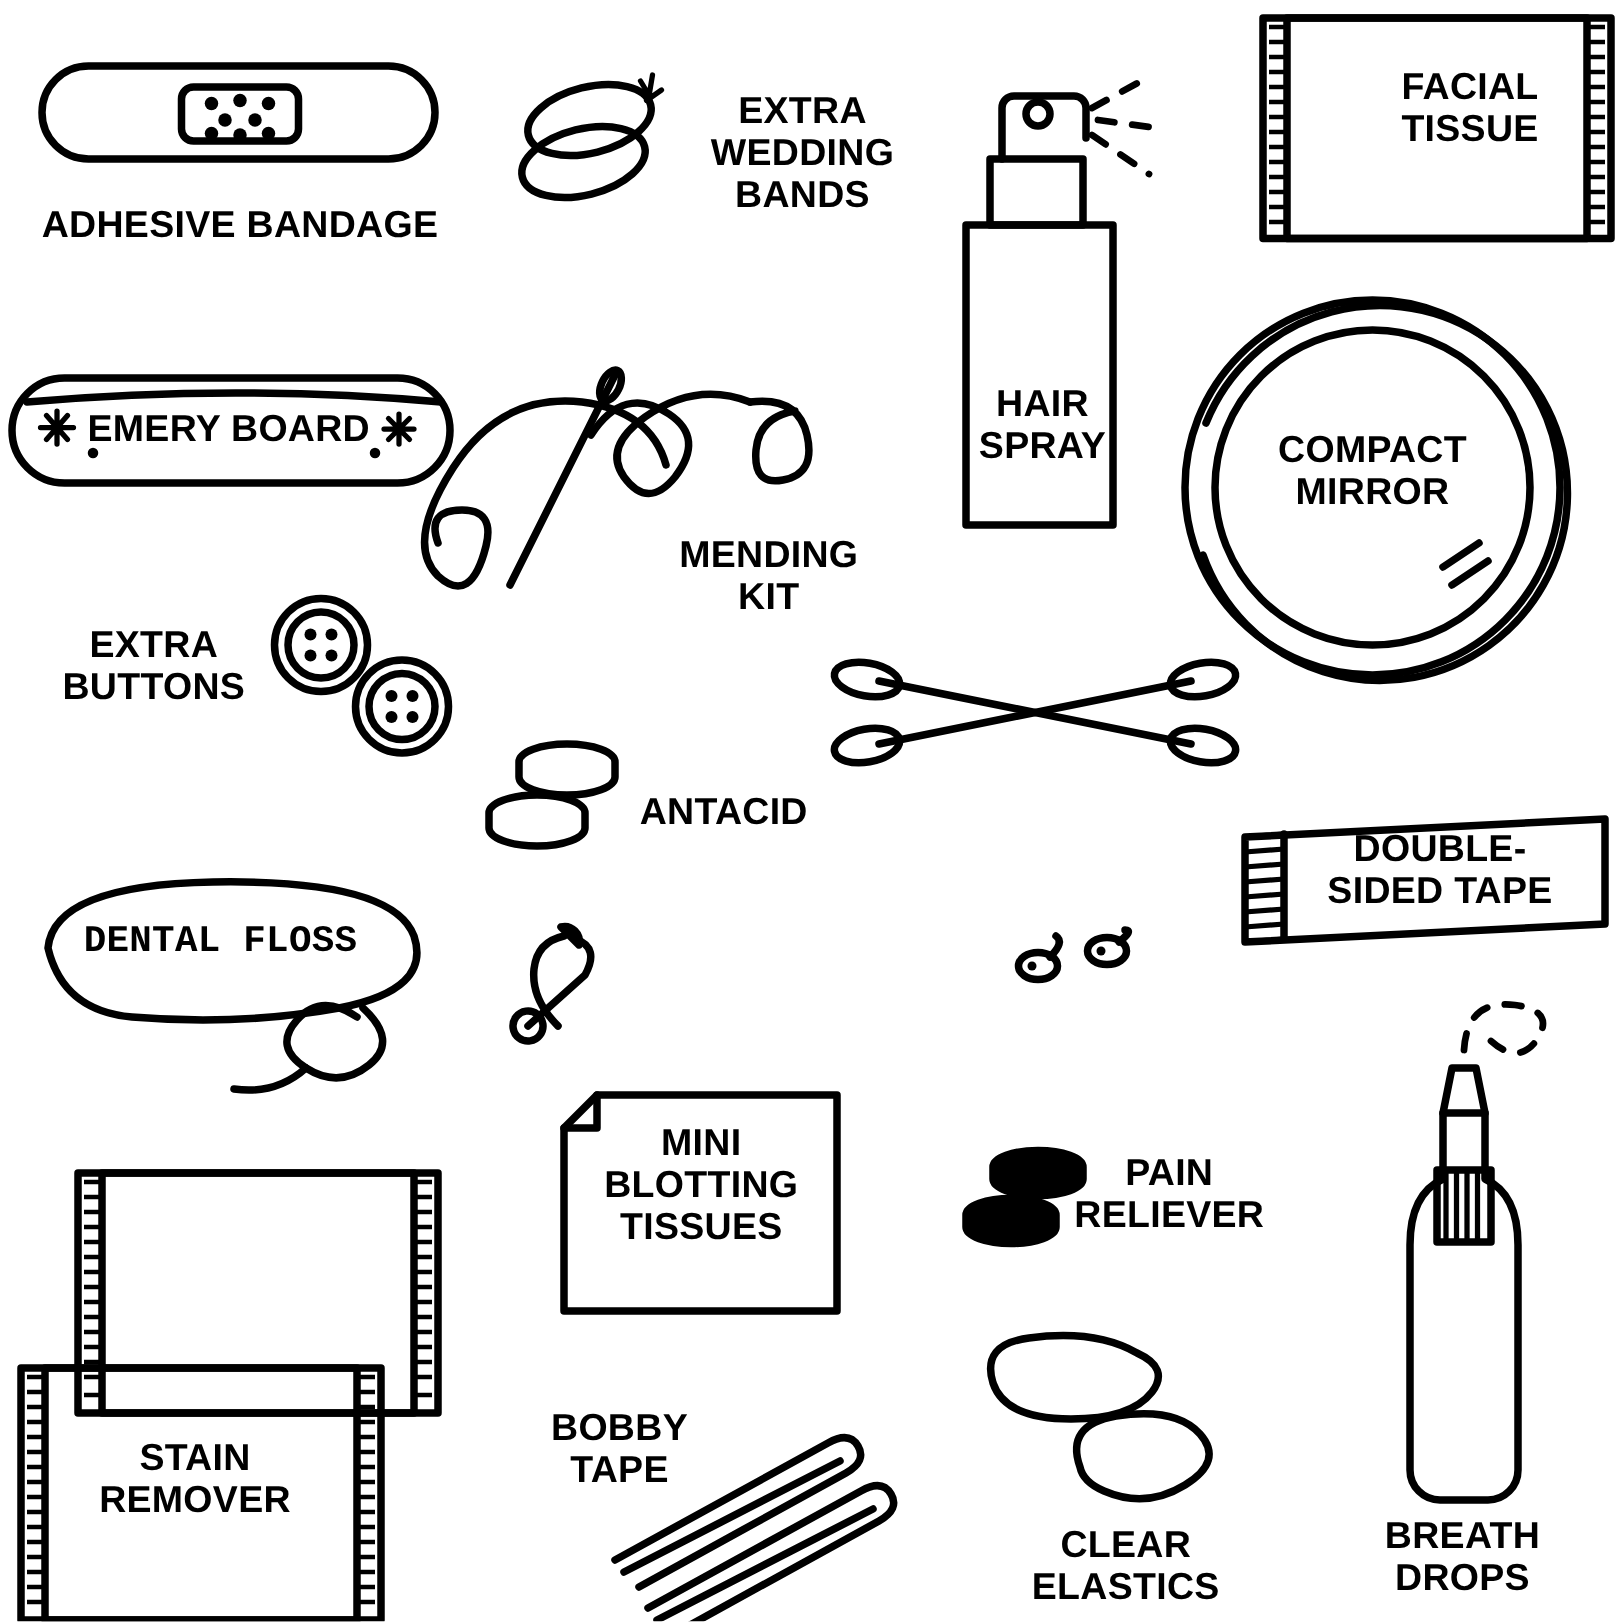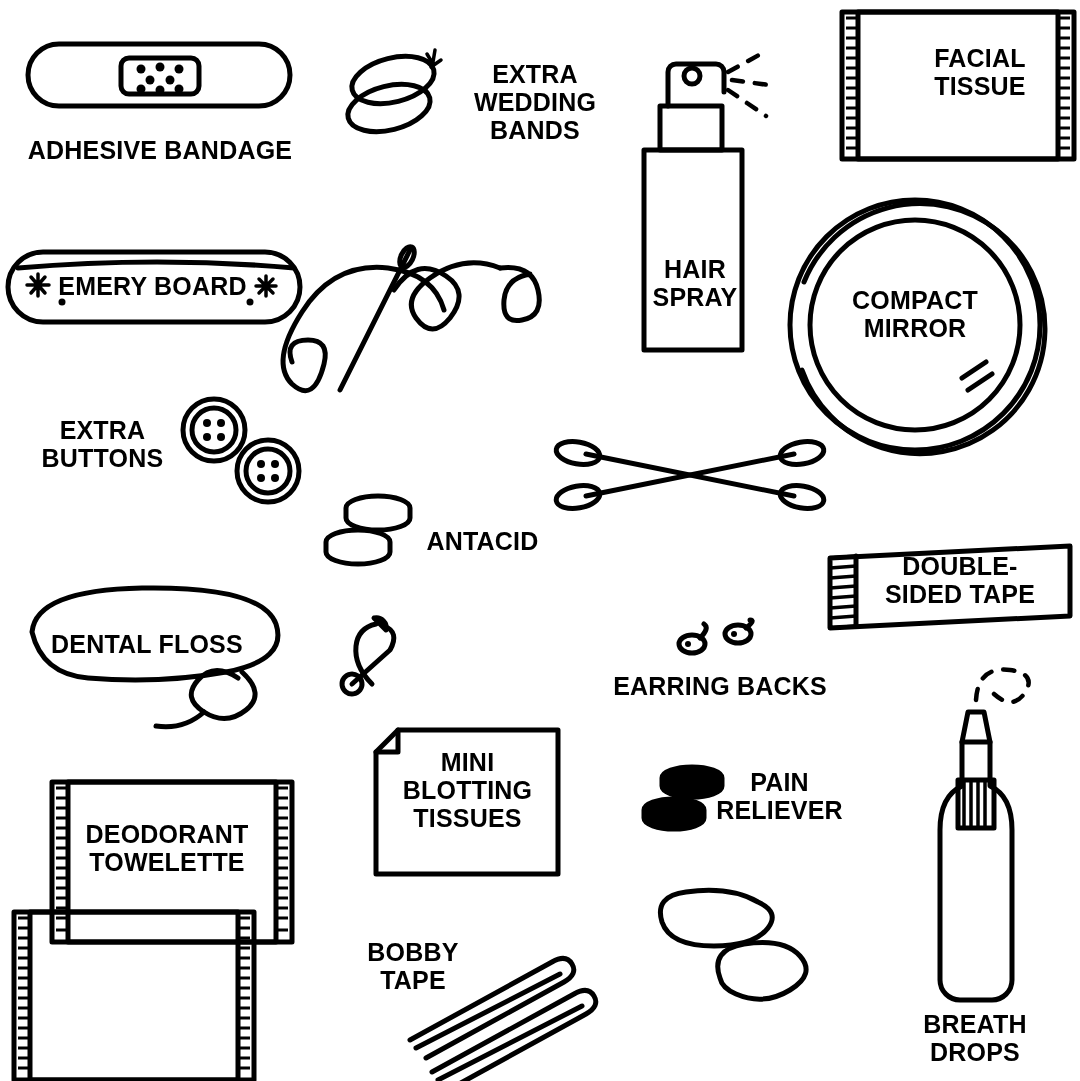"MENDING" div.label { html: none -> <div>MENDING KIT</div> }
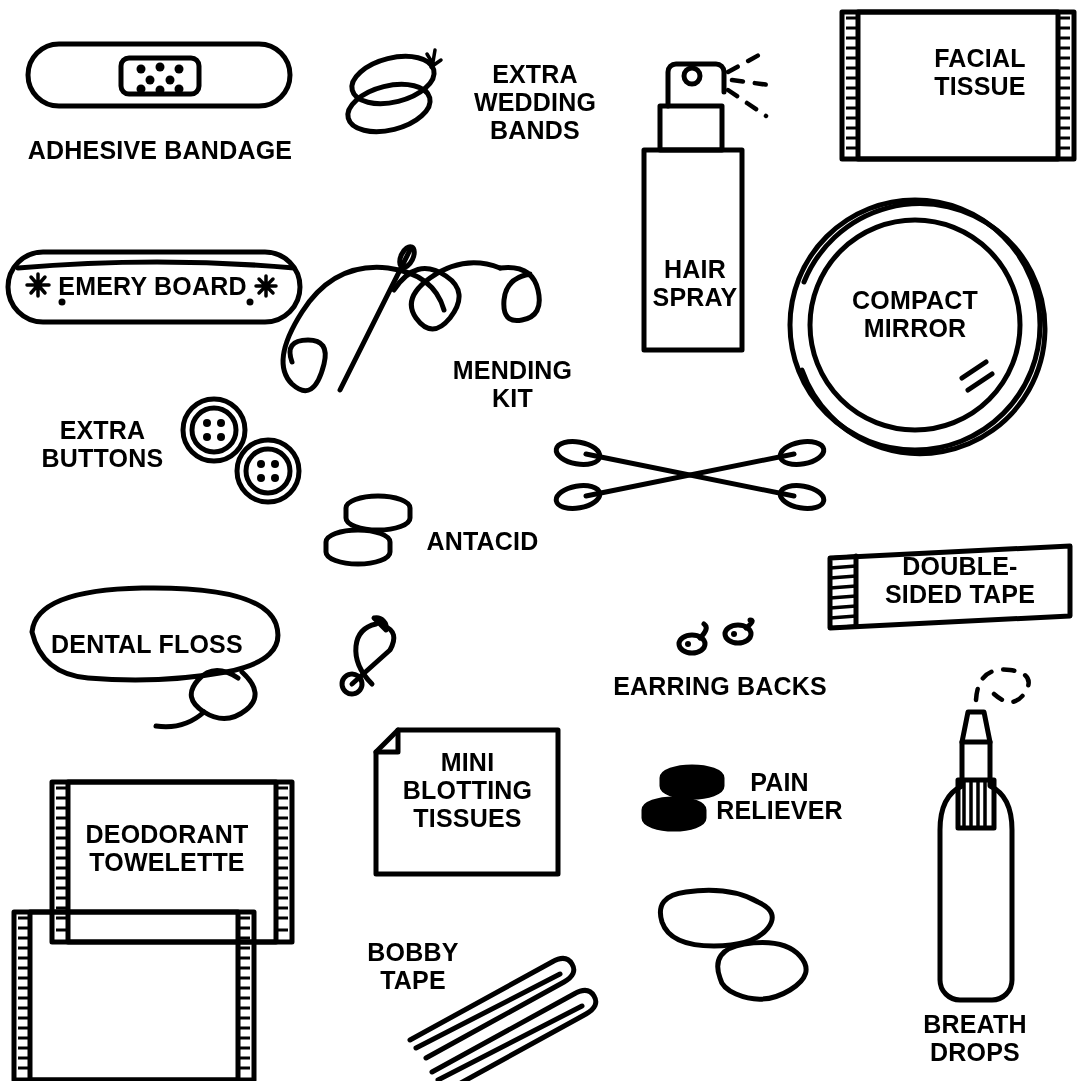"DENTAL FLOSS" div.label { font-family: none -> Liberation Mono, monospace; top: 630px -> 614px }
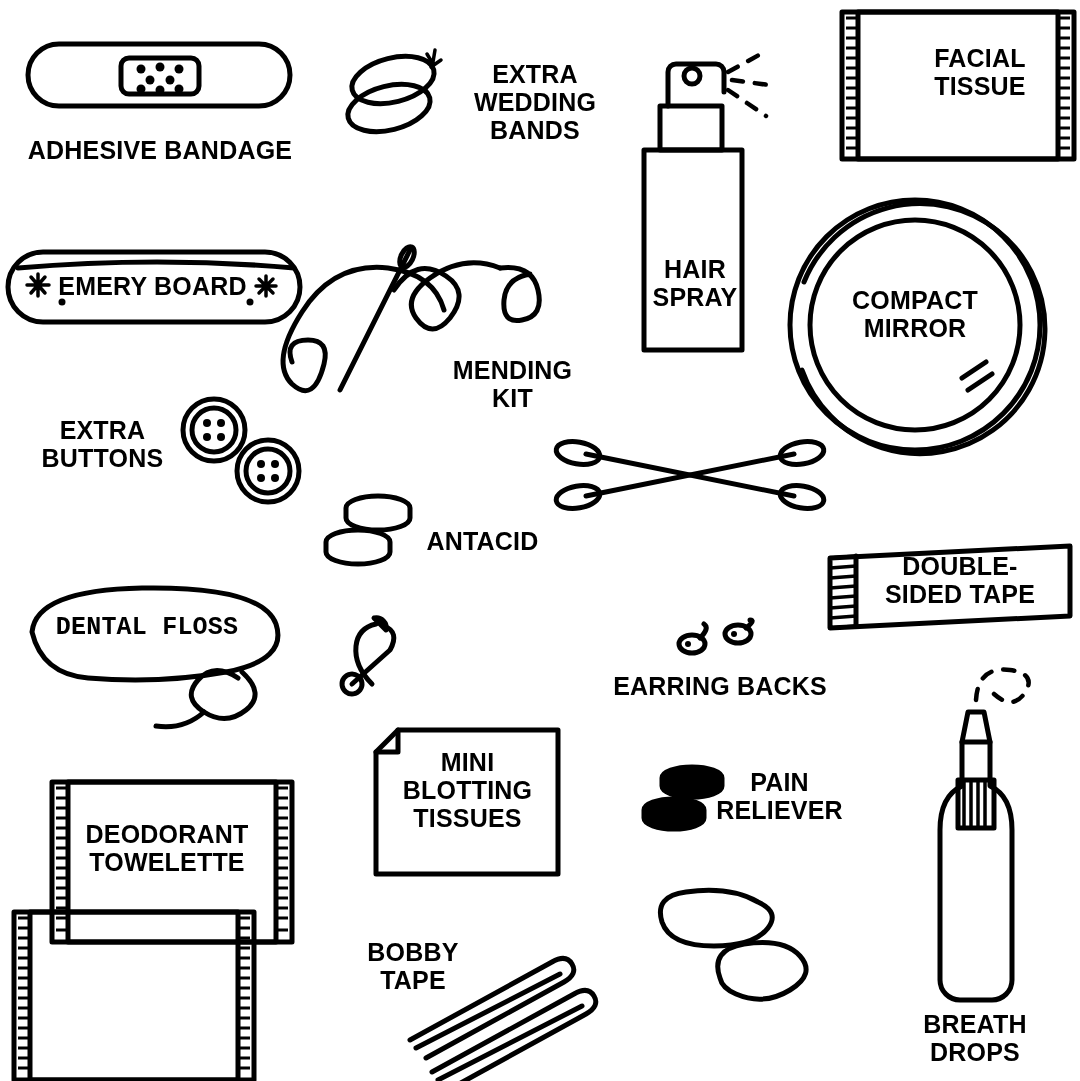"EARRING BACKS" div.label { html: <div>EARRING BACKS</div> -> none }
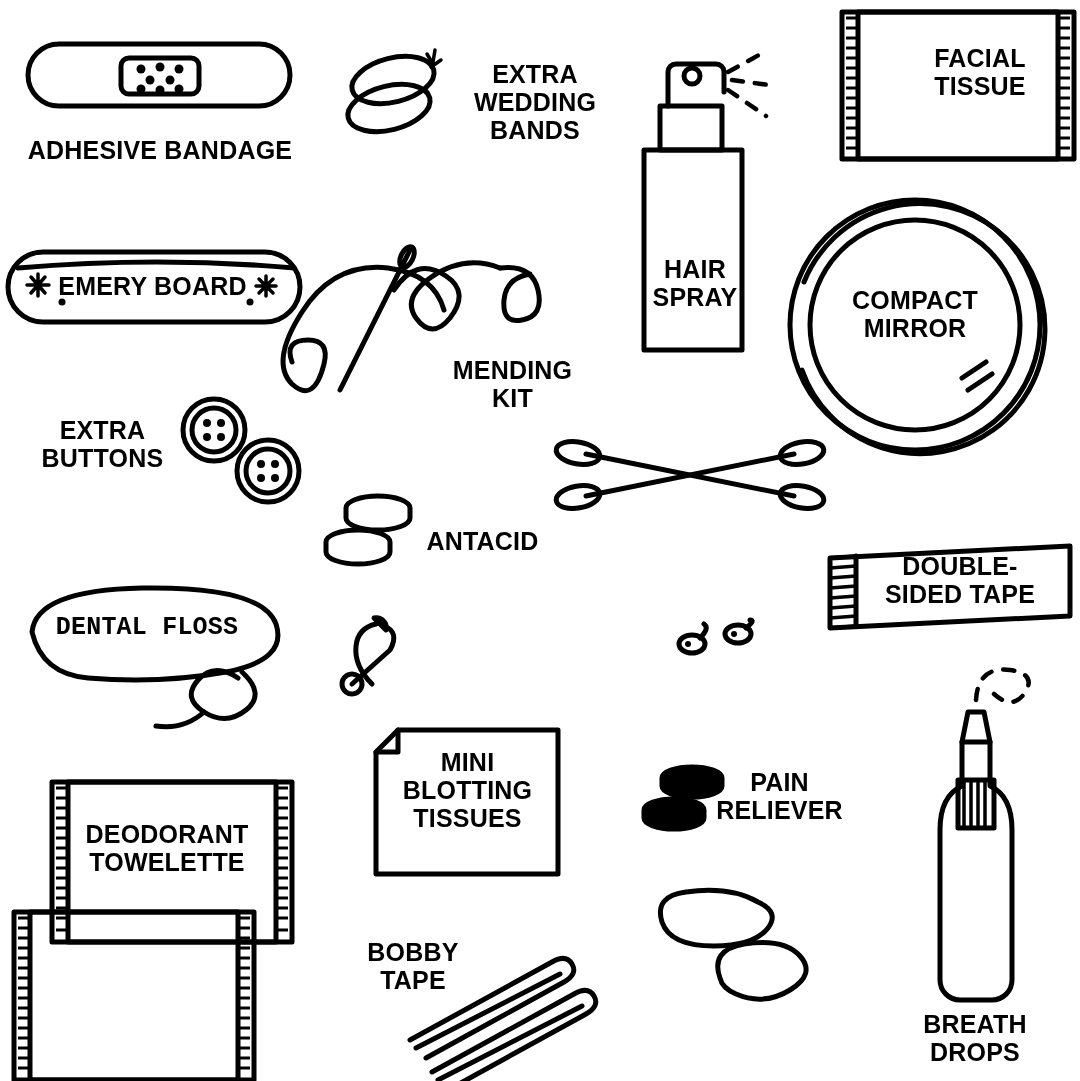"DEODORANT" div.label { html: <div>DEODORANT TOWELETTE</div> -> none }
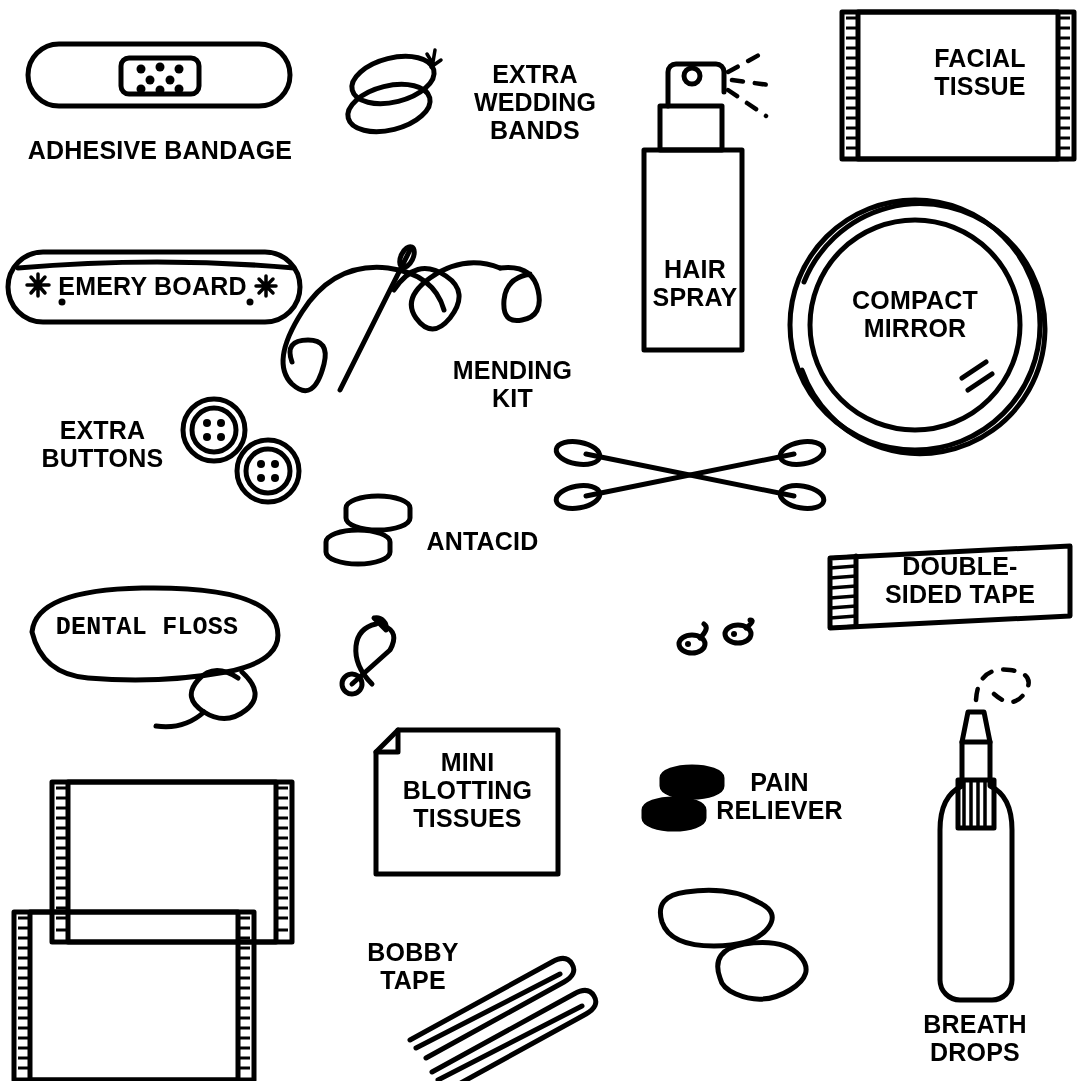"STAIN" div.label { html: none -> <div>STAIN REMOVER</div> }
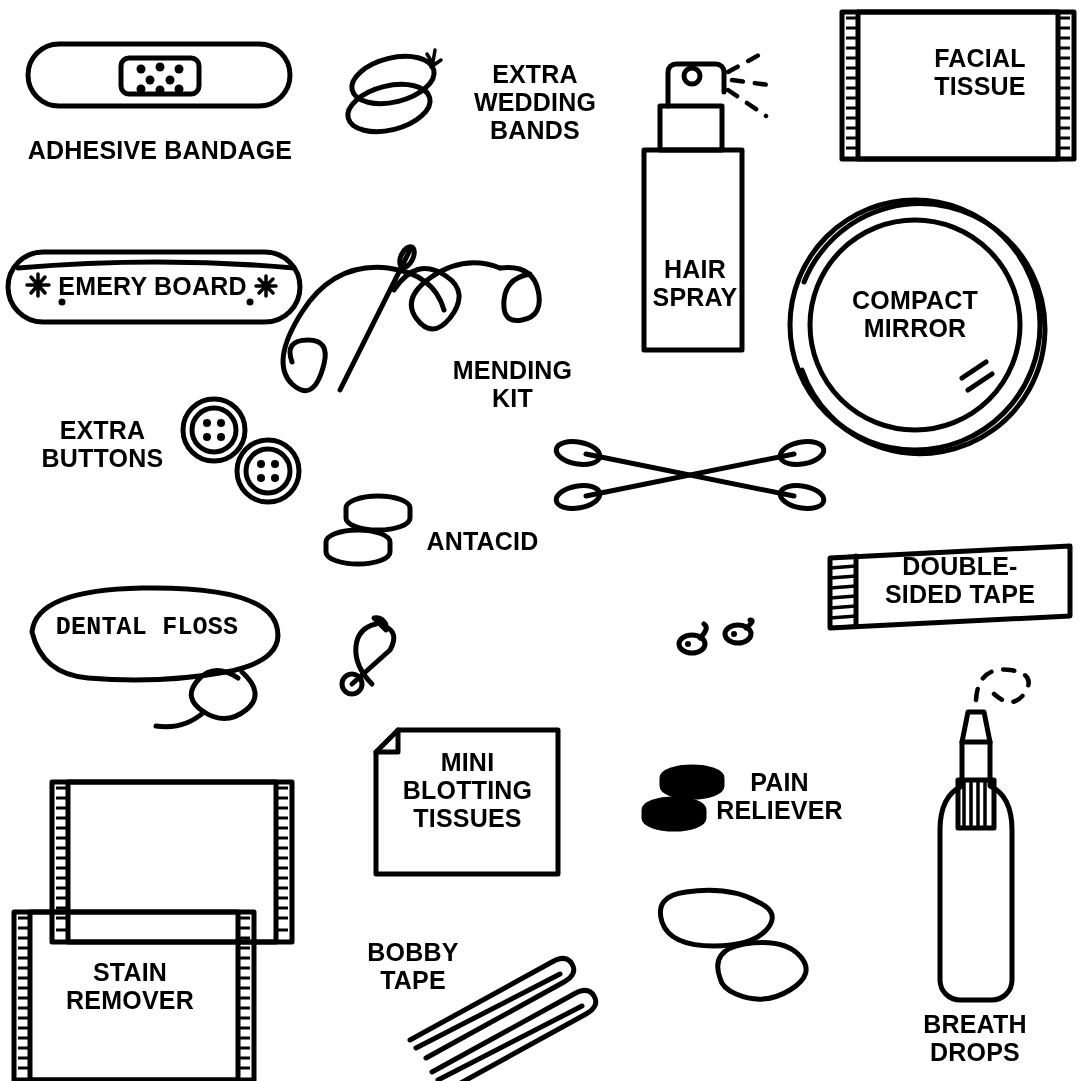"CLEAR" div.label { html: none -> <div>CLEAR ELASTICS</div> }
